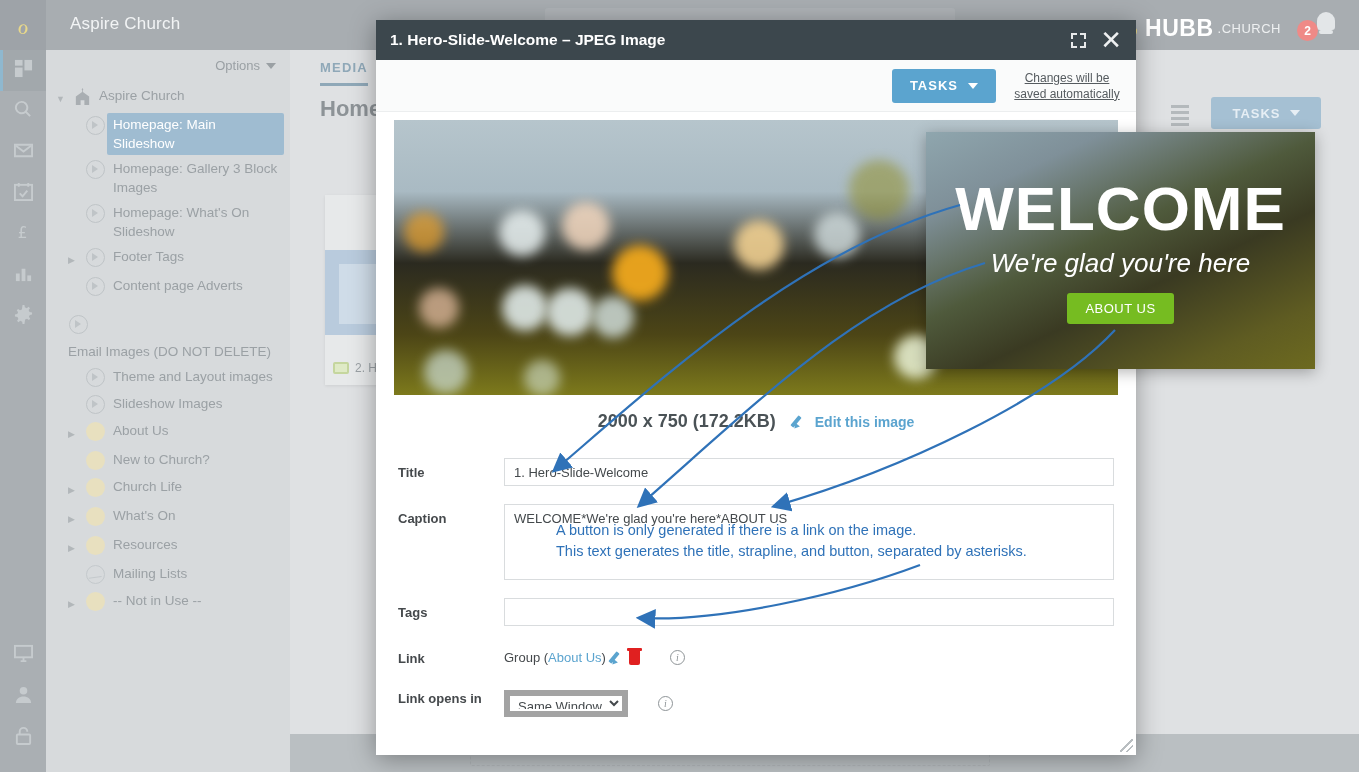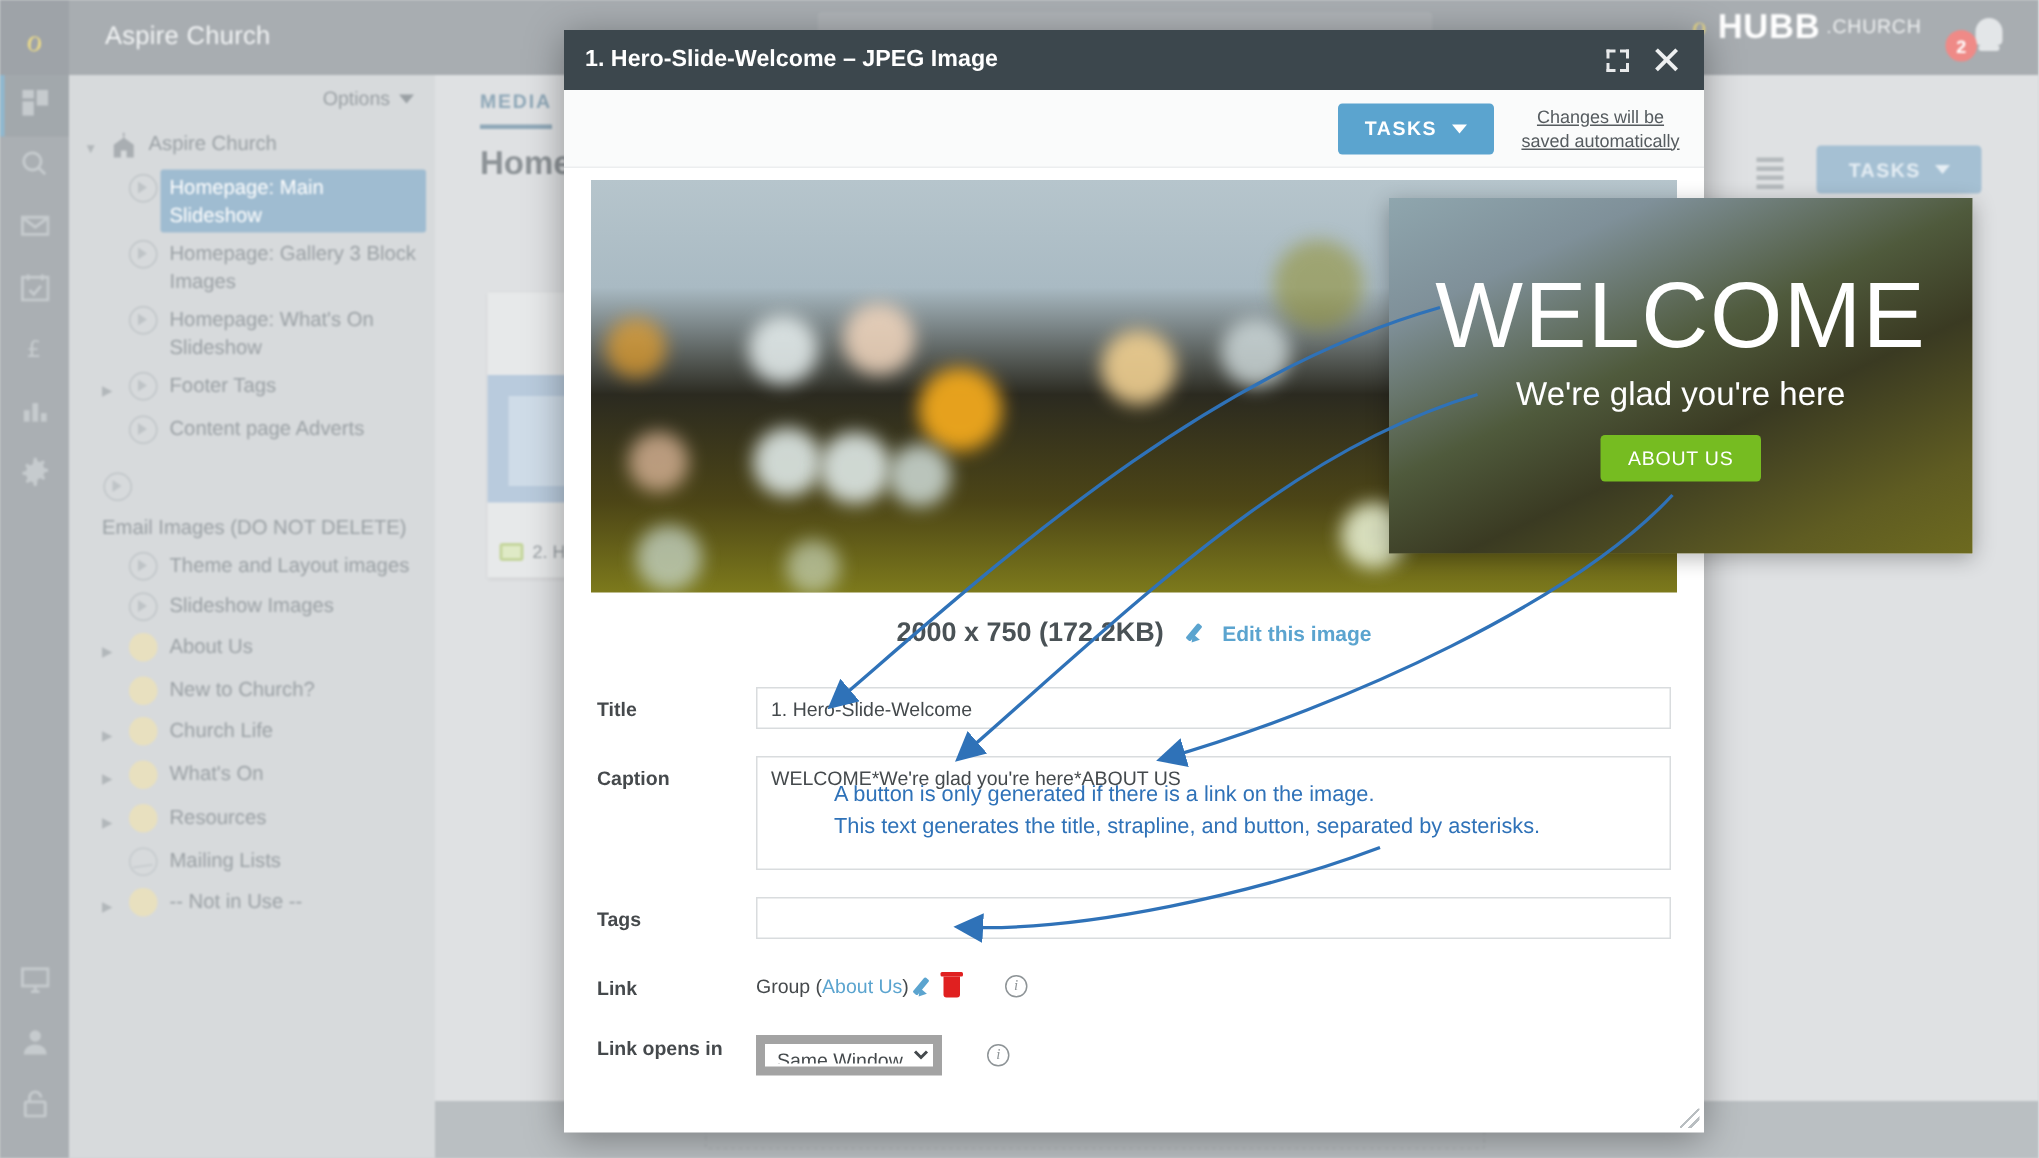"HUBB" .brand-right { top: 4px -> 15px }
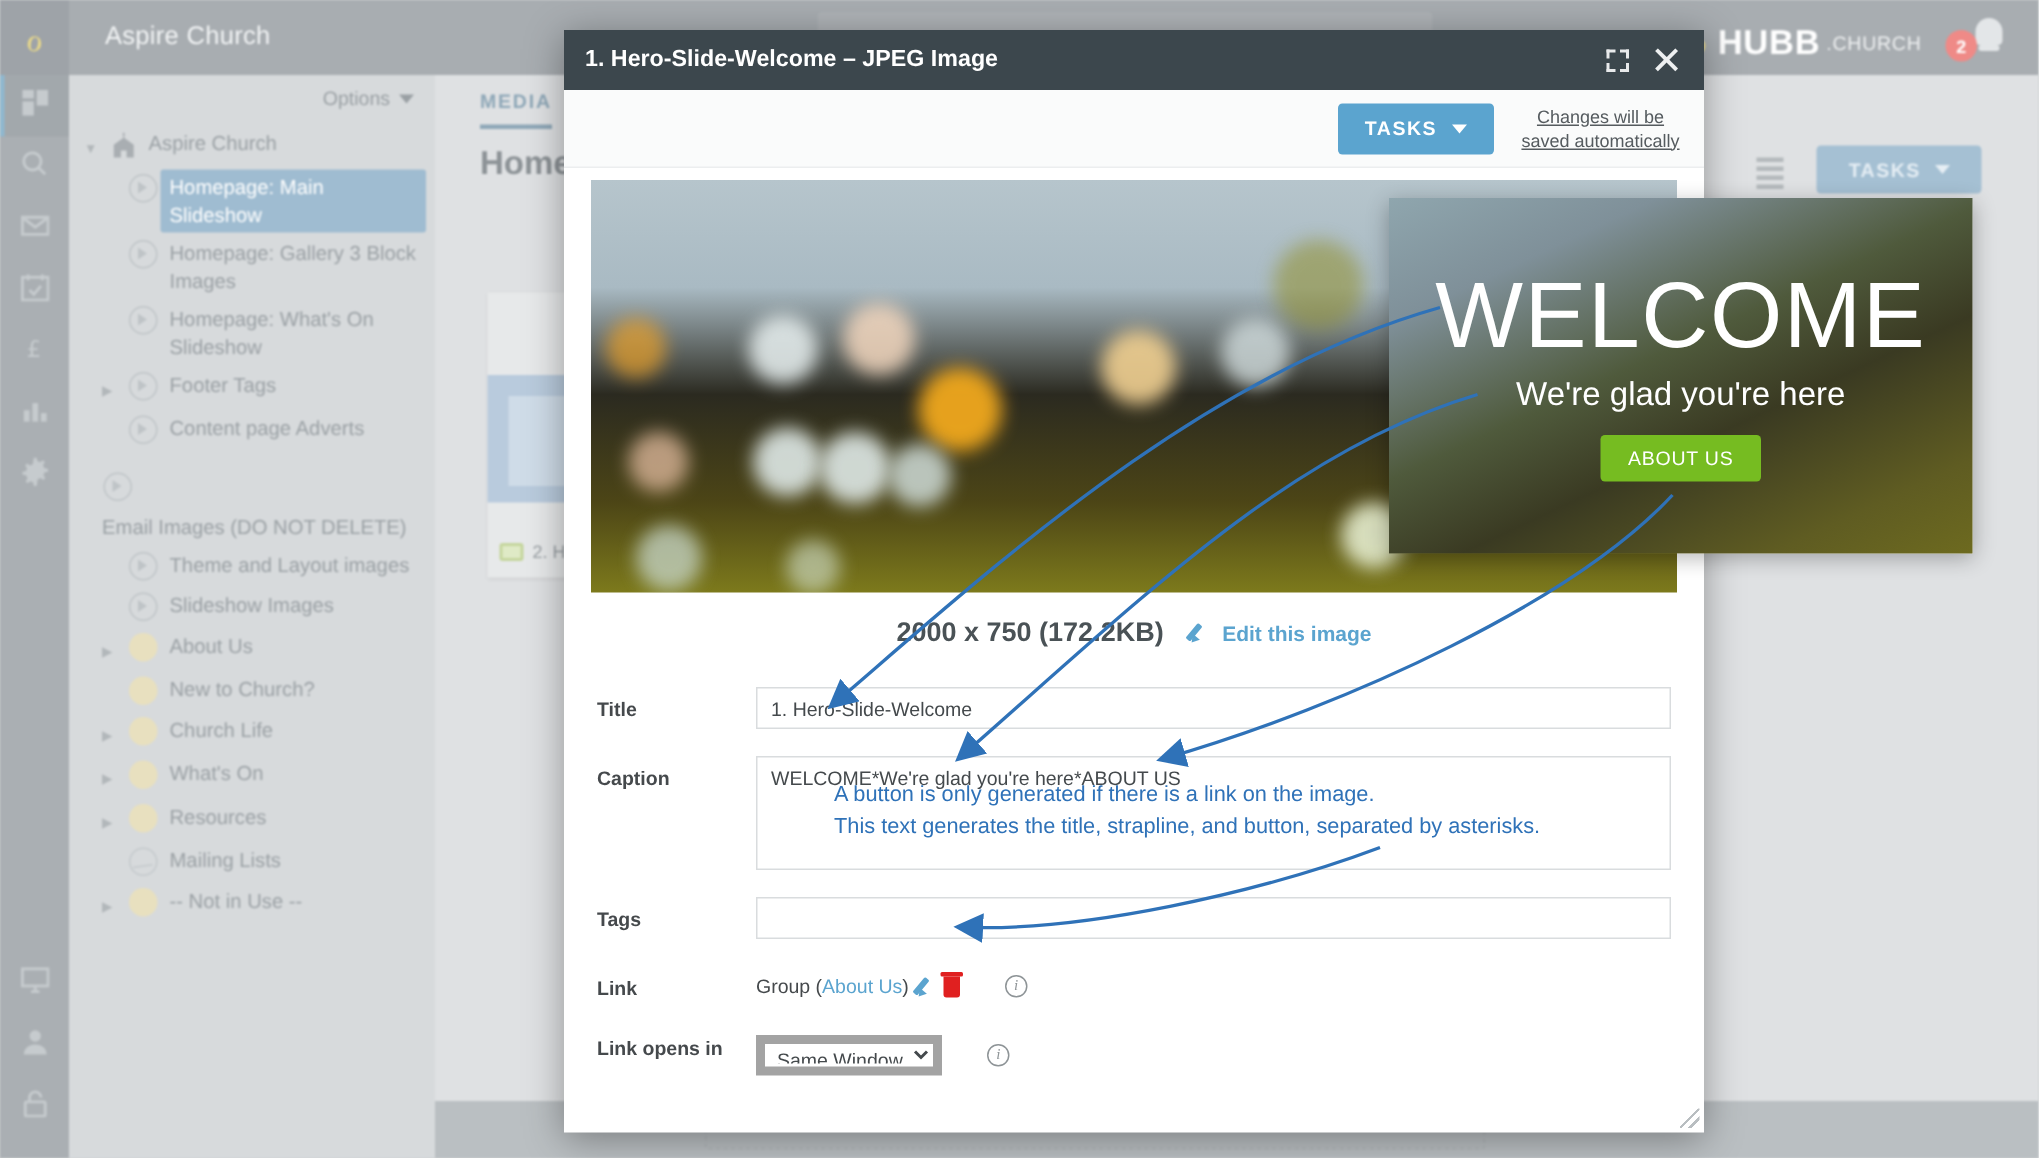"WELCOME" .pv-title { font-weight: normal -> bold }
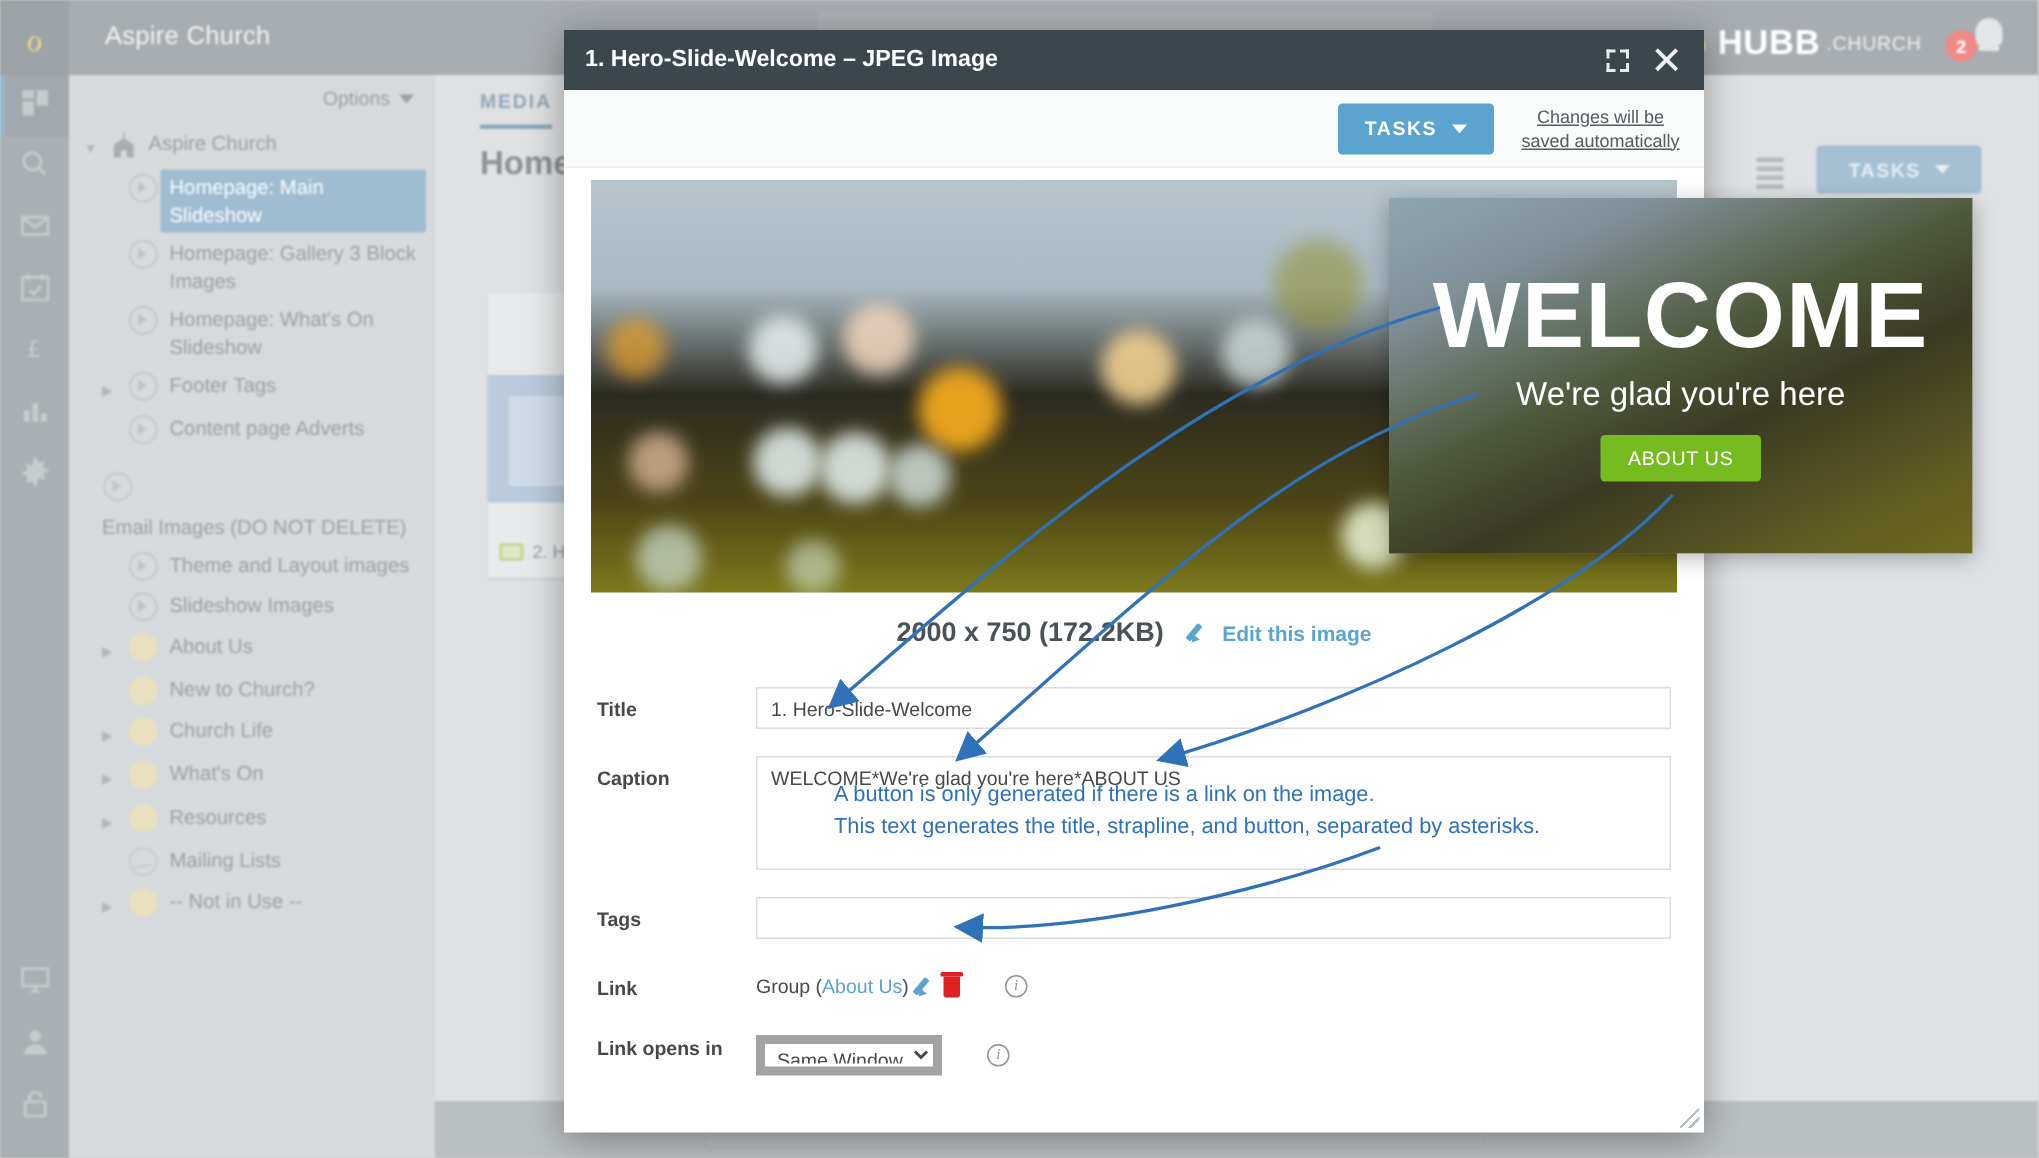"We're glad you're here" .pv-sub { font-size: 22px -> 26px; font-style: none -> italic }
